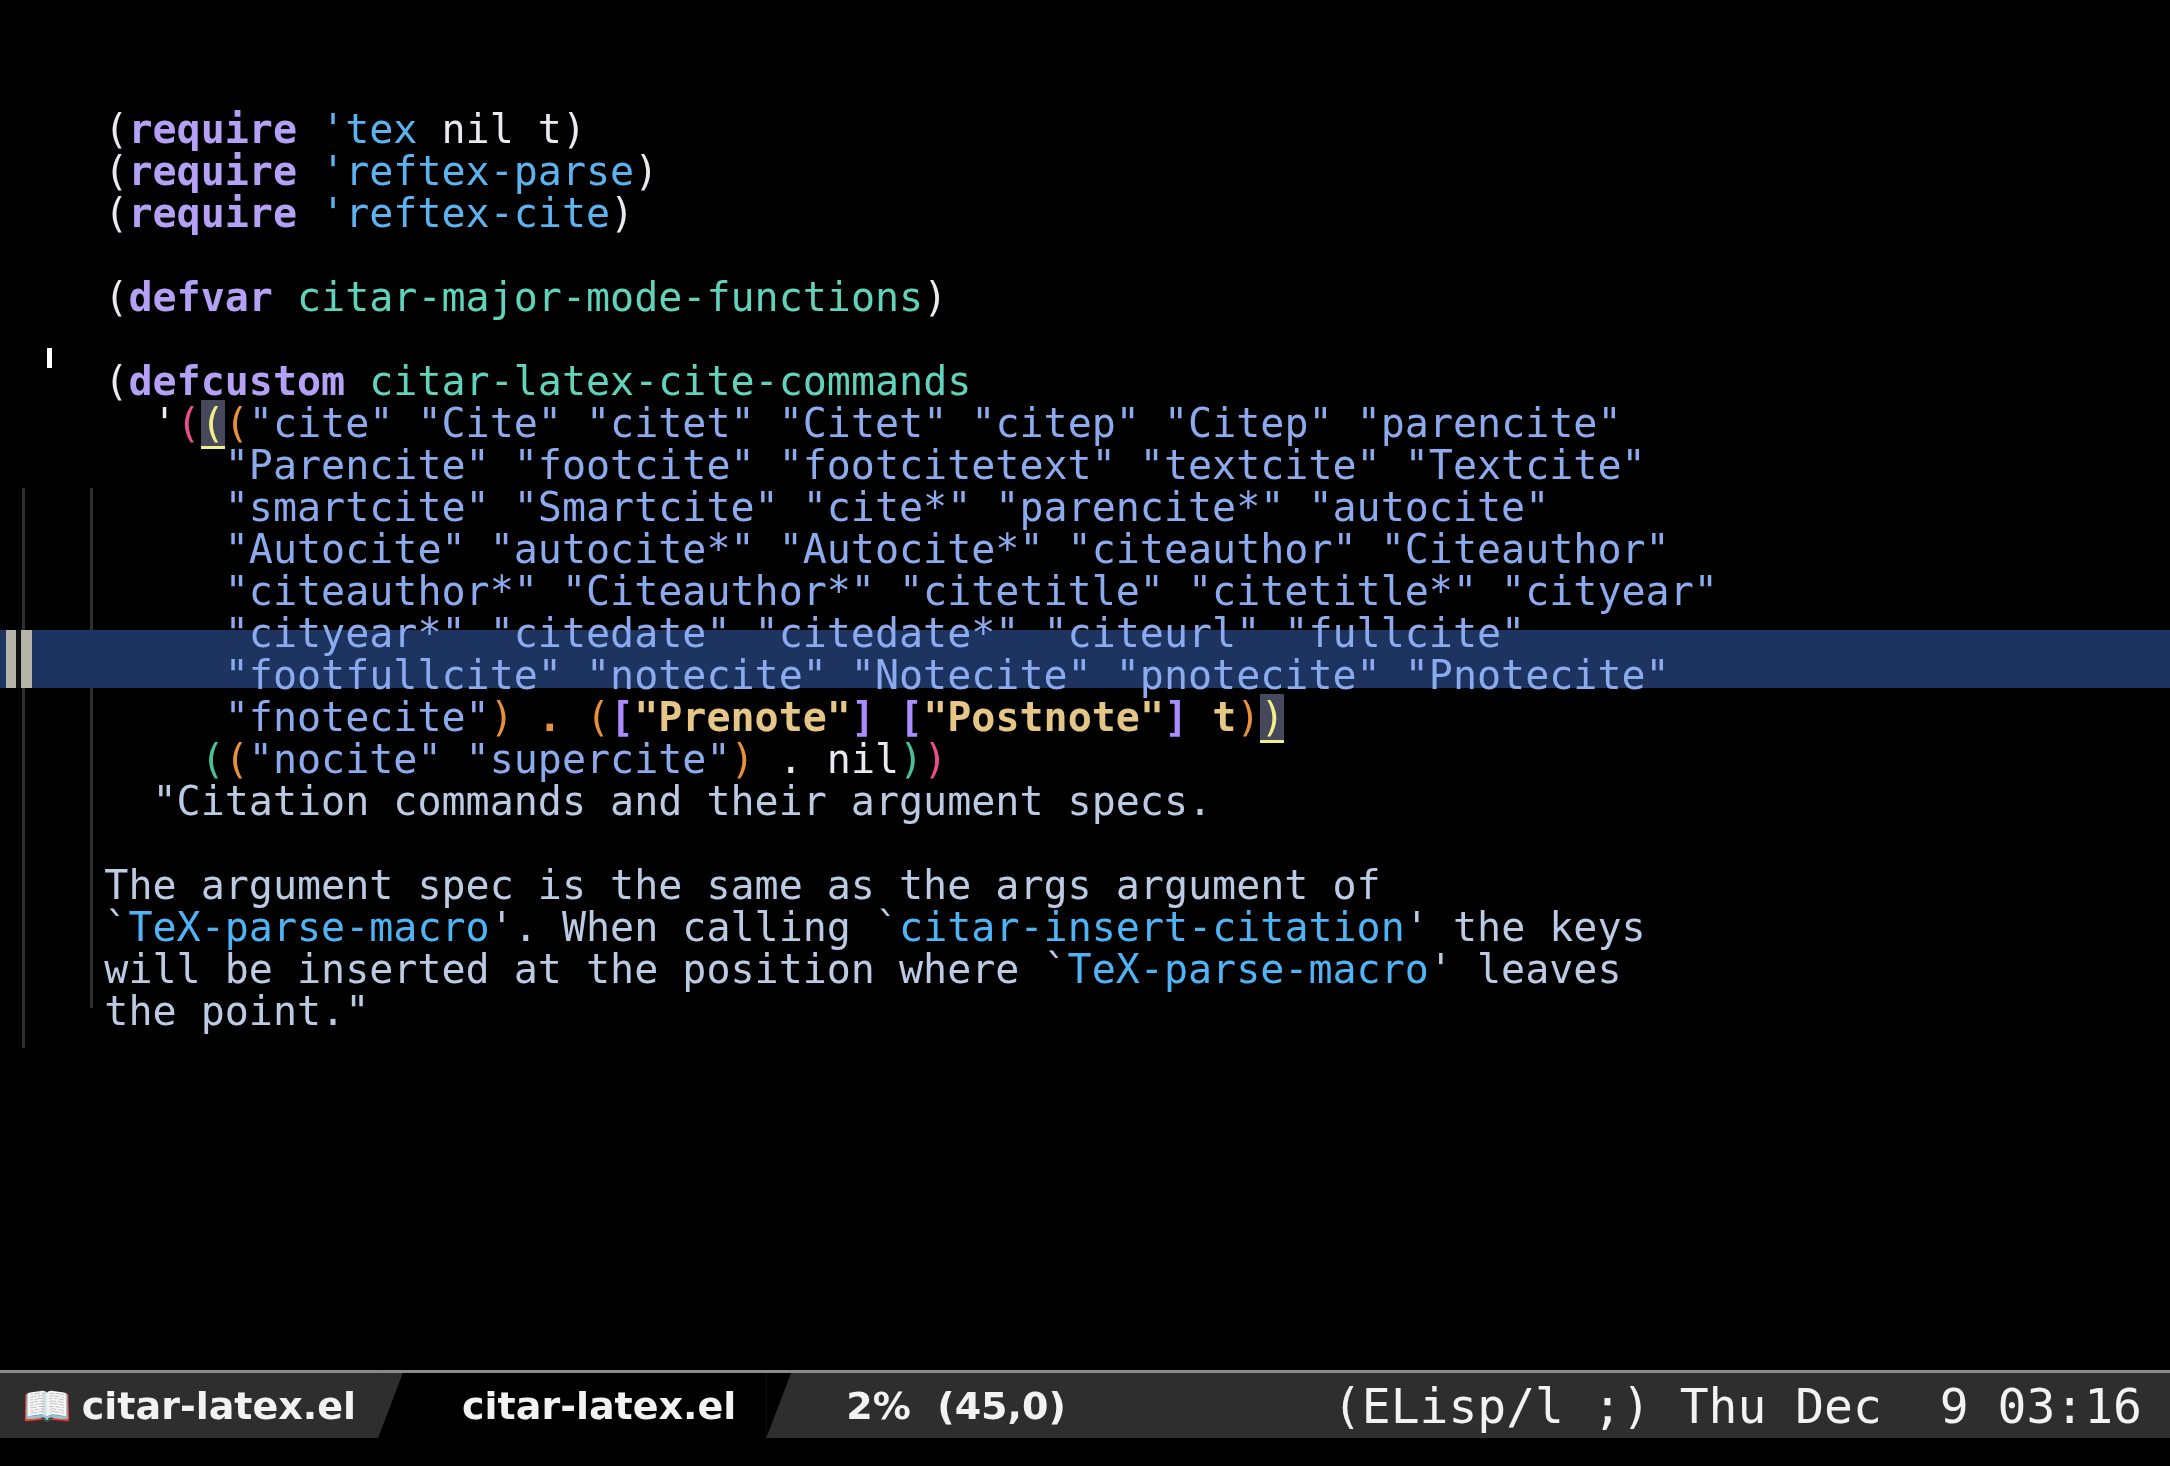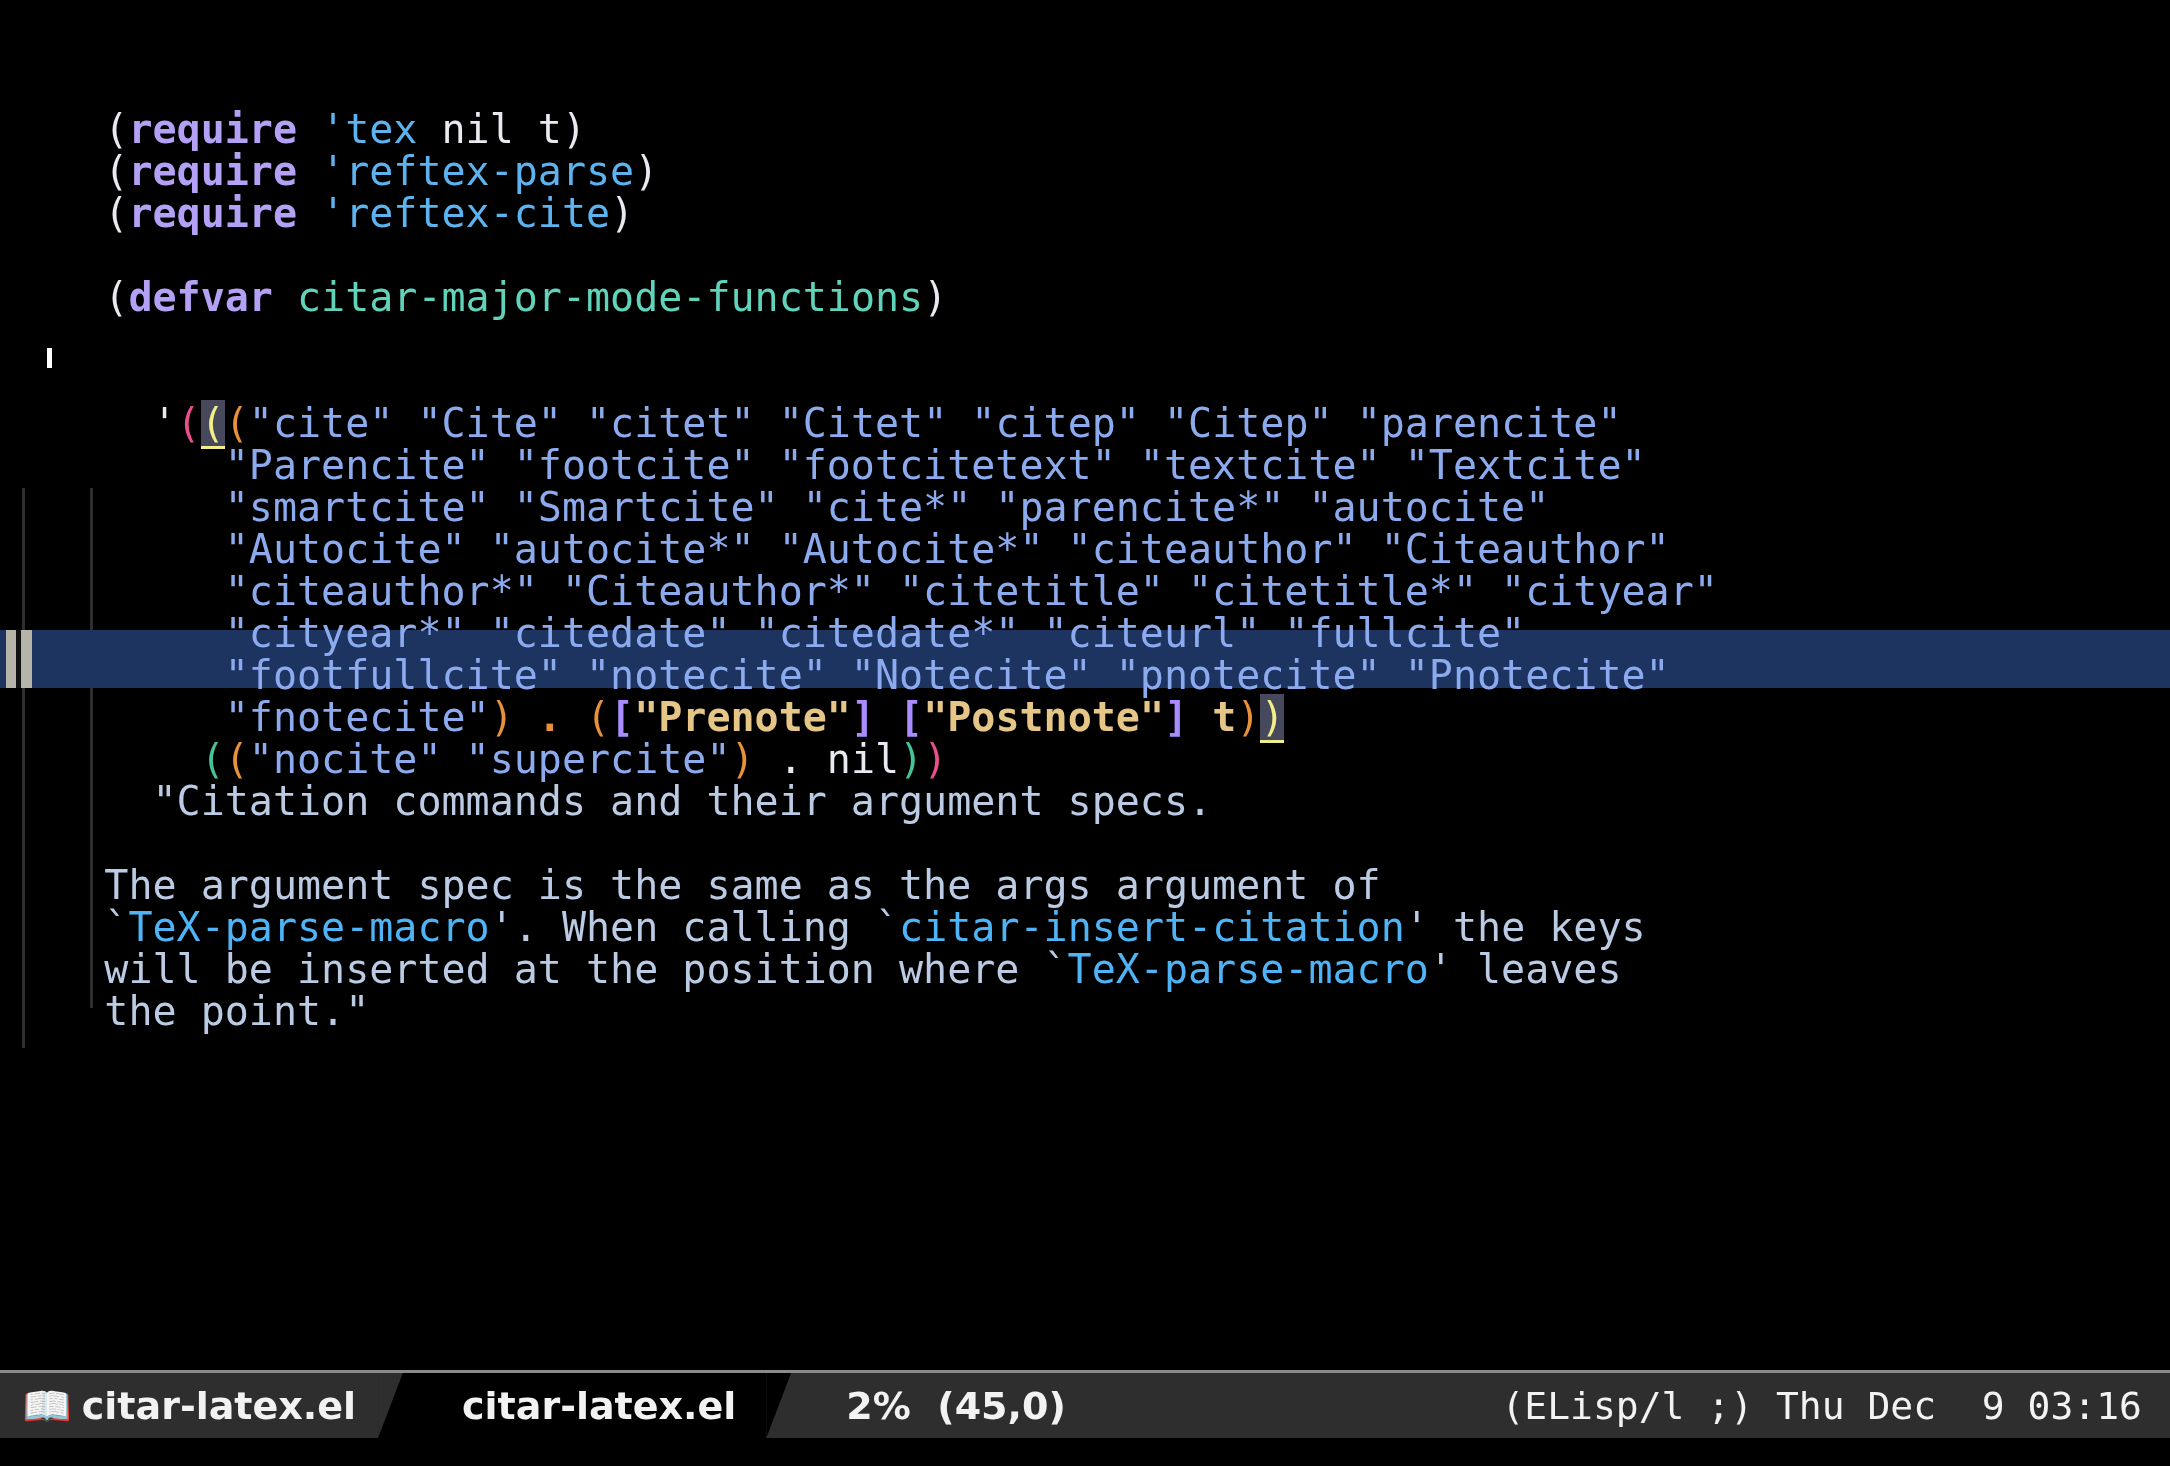"(defcustom citar-latex-cite-commands" div.code-line { html: none -> <div> <span>(</span><span>defcustom</span><span> </span><span>citar-latex-cite-commands</span> </div> }
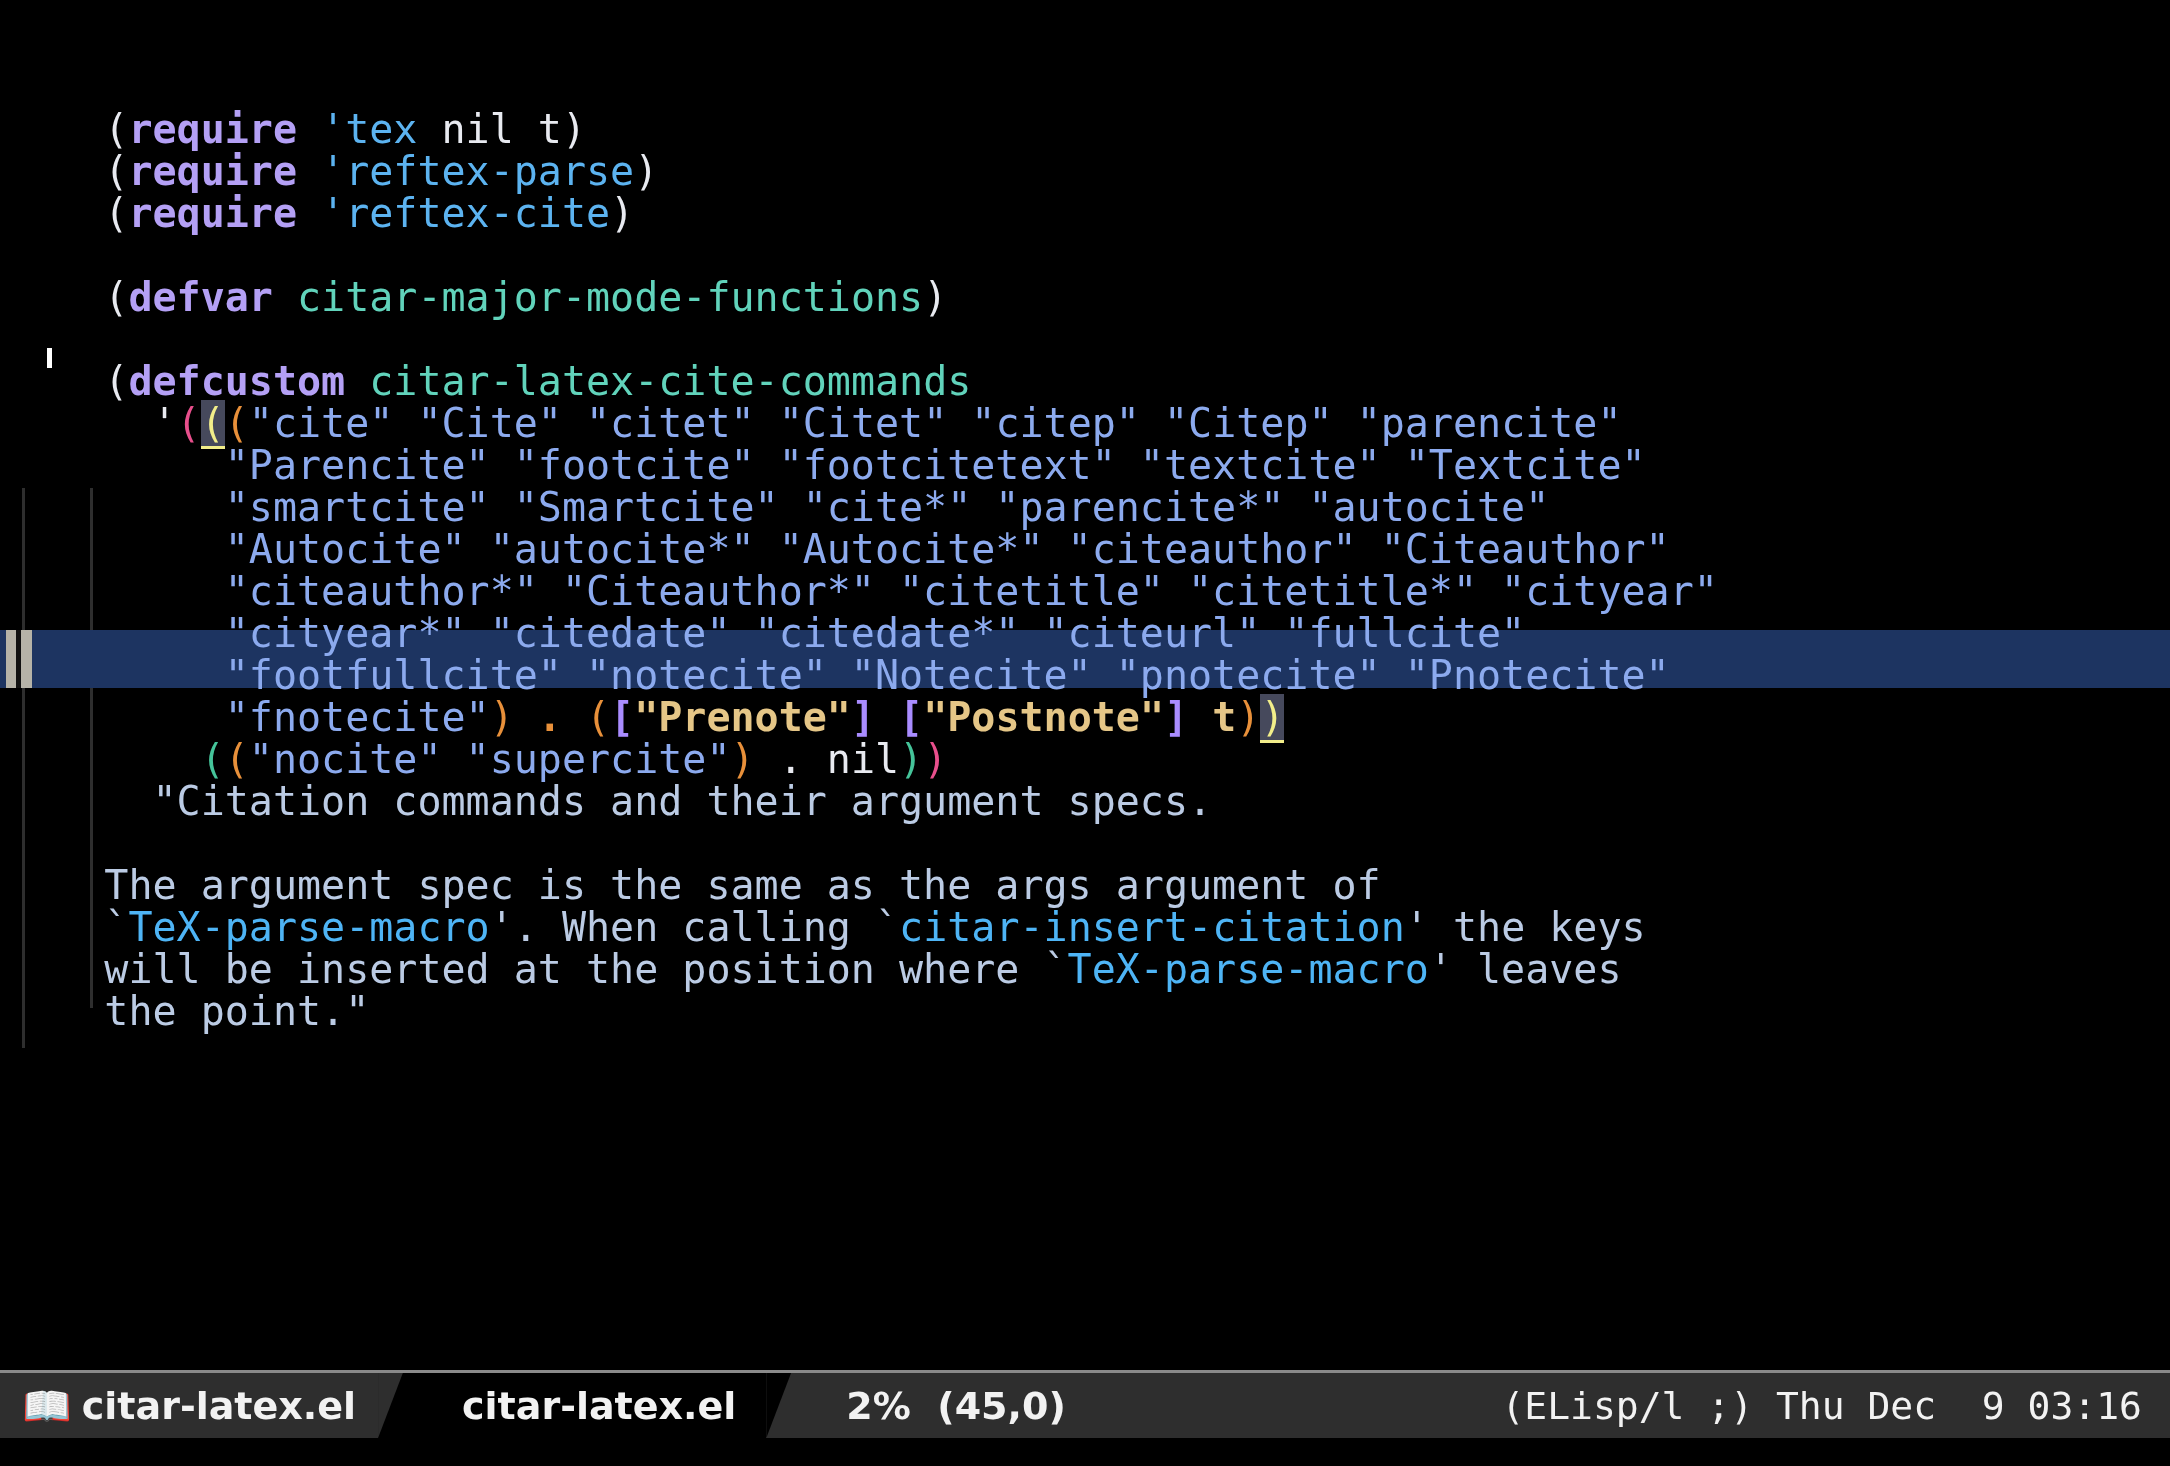"(ELisp/l ;)" .ml-right { font-size: 38px -> 48px }
